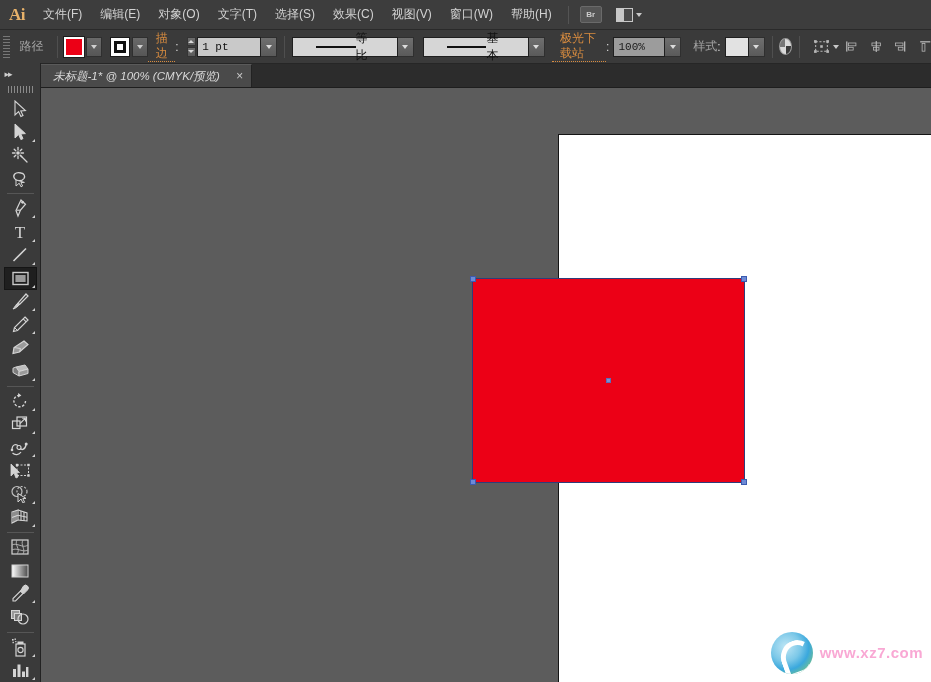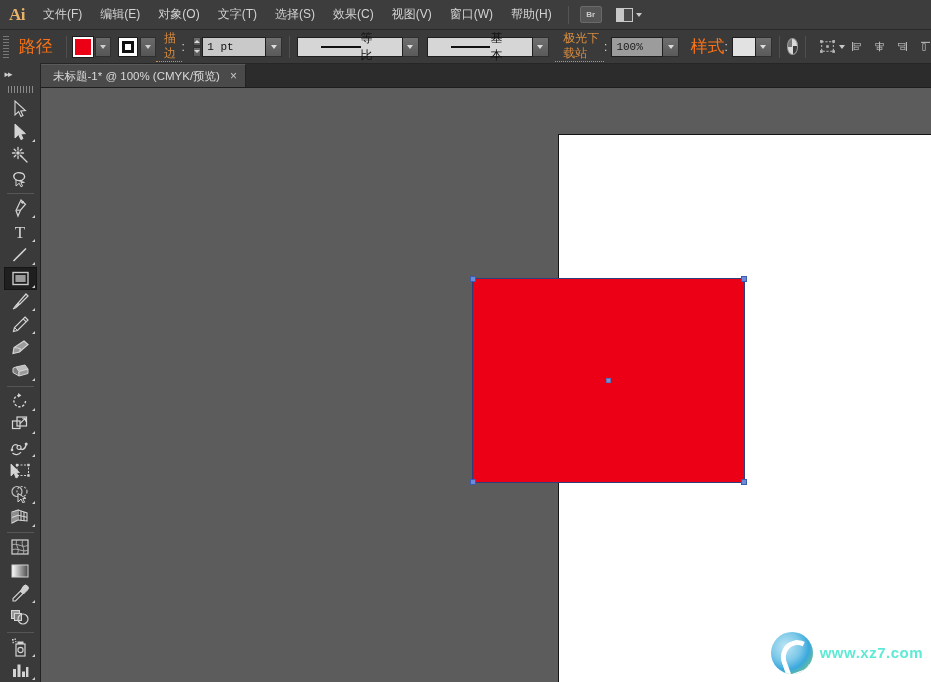"路径" .cb-label { color: #f97316 -> #a3a3a3; font-size: 17px -> 12px }
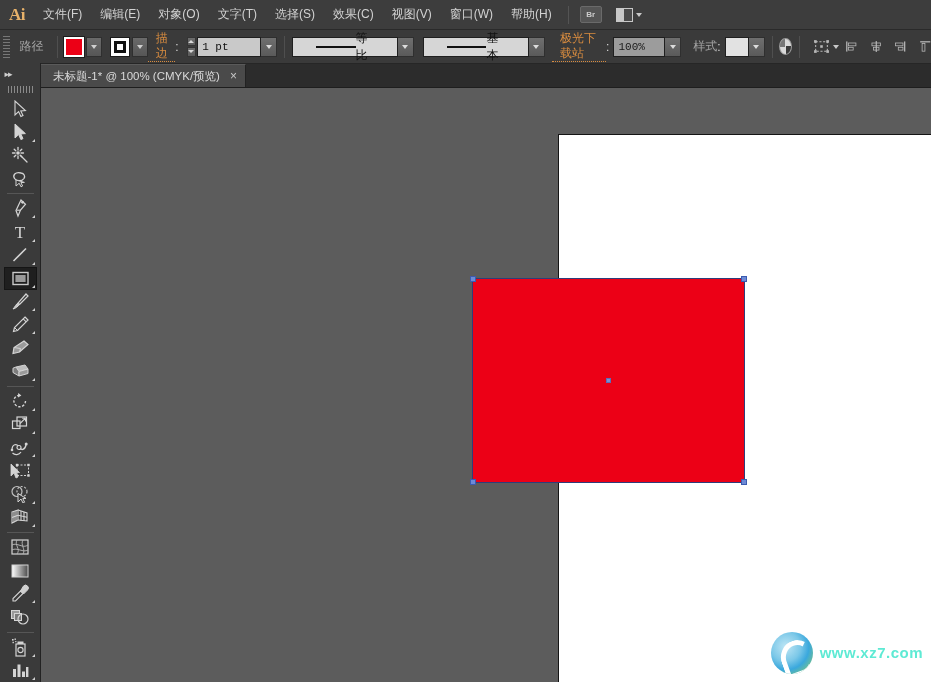"未标题-1* @ 100% (CMYK/预览)" .doc-tab { font-style: none -> italic; gap: 10px -> 16px }
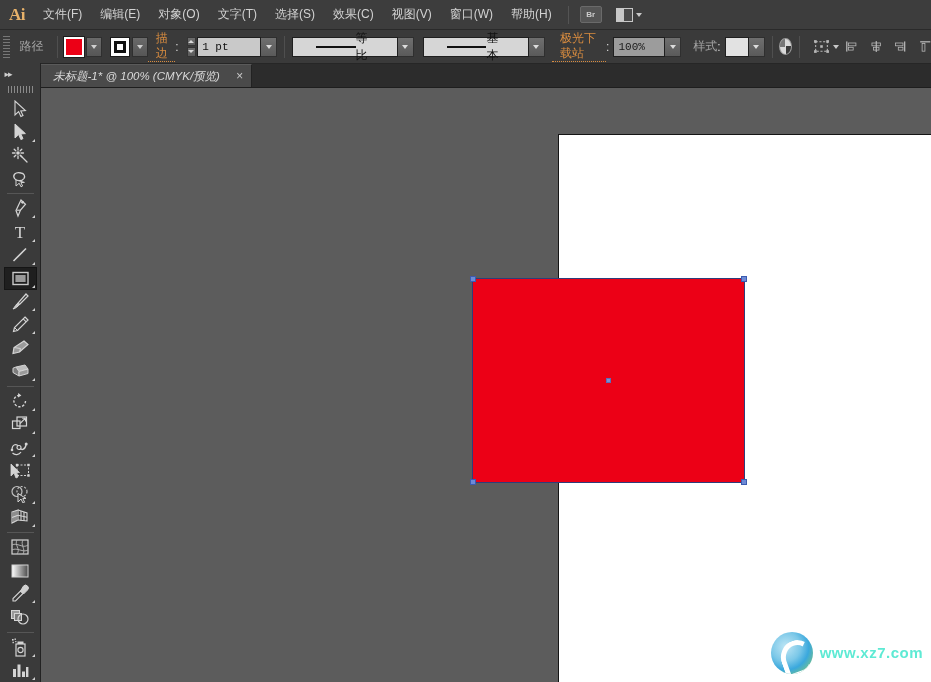"www.xz7.com" .wm-url { color: #5eead4 -> #f9a8d4 }
